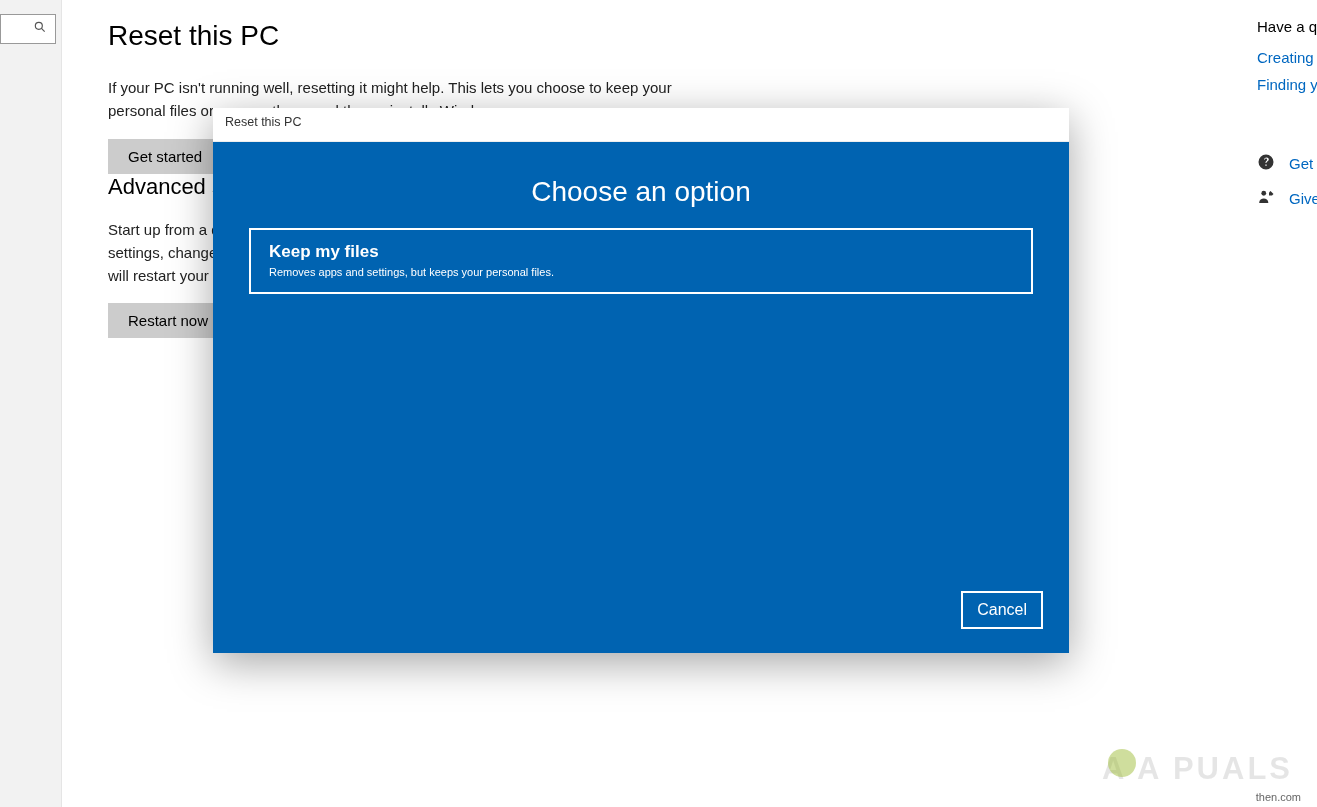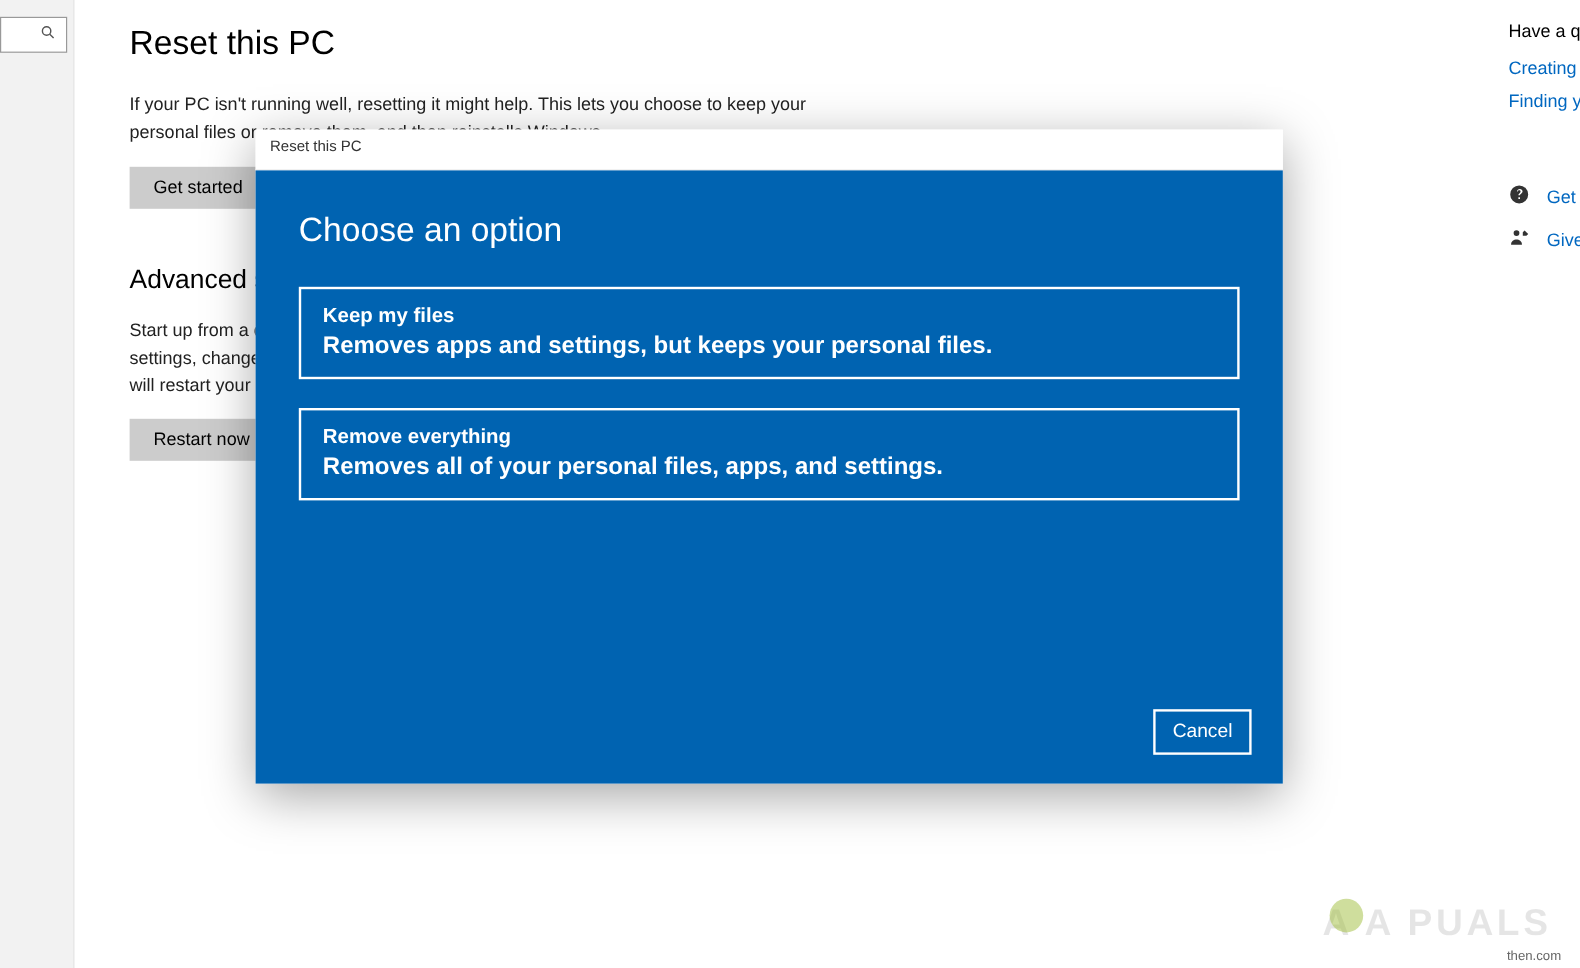"Get started" .btn-gray { margin-bottom: 46px -> none }
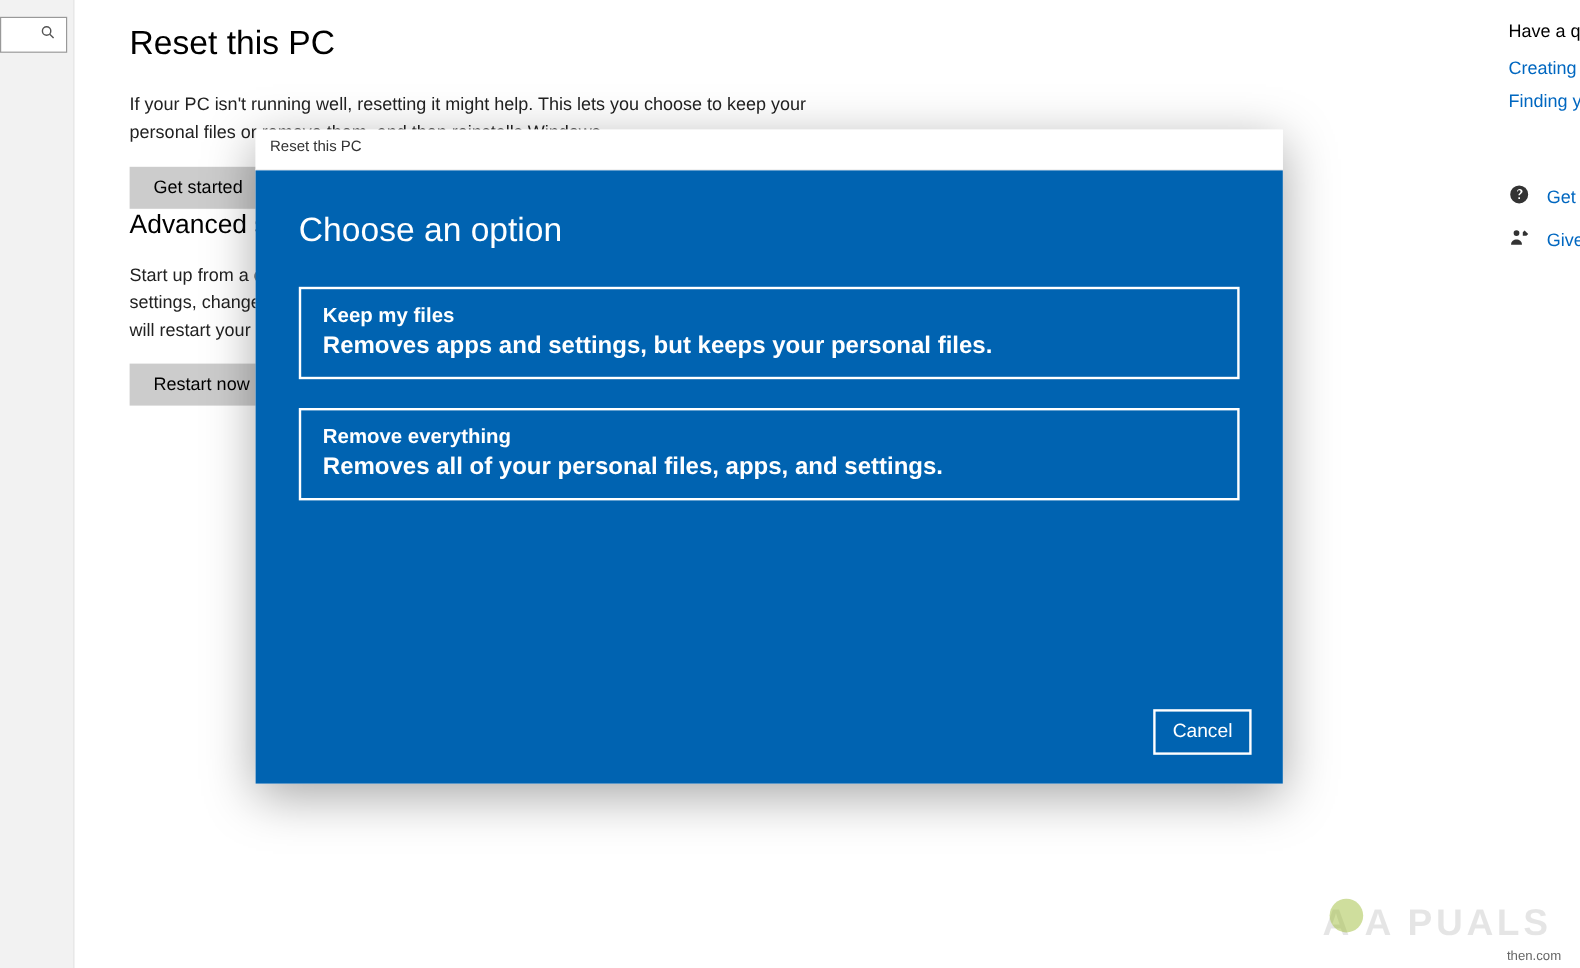"Choose an option" .modal-heading { margin-bottom: 31px -> 20px; text-align: none -> center }
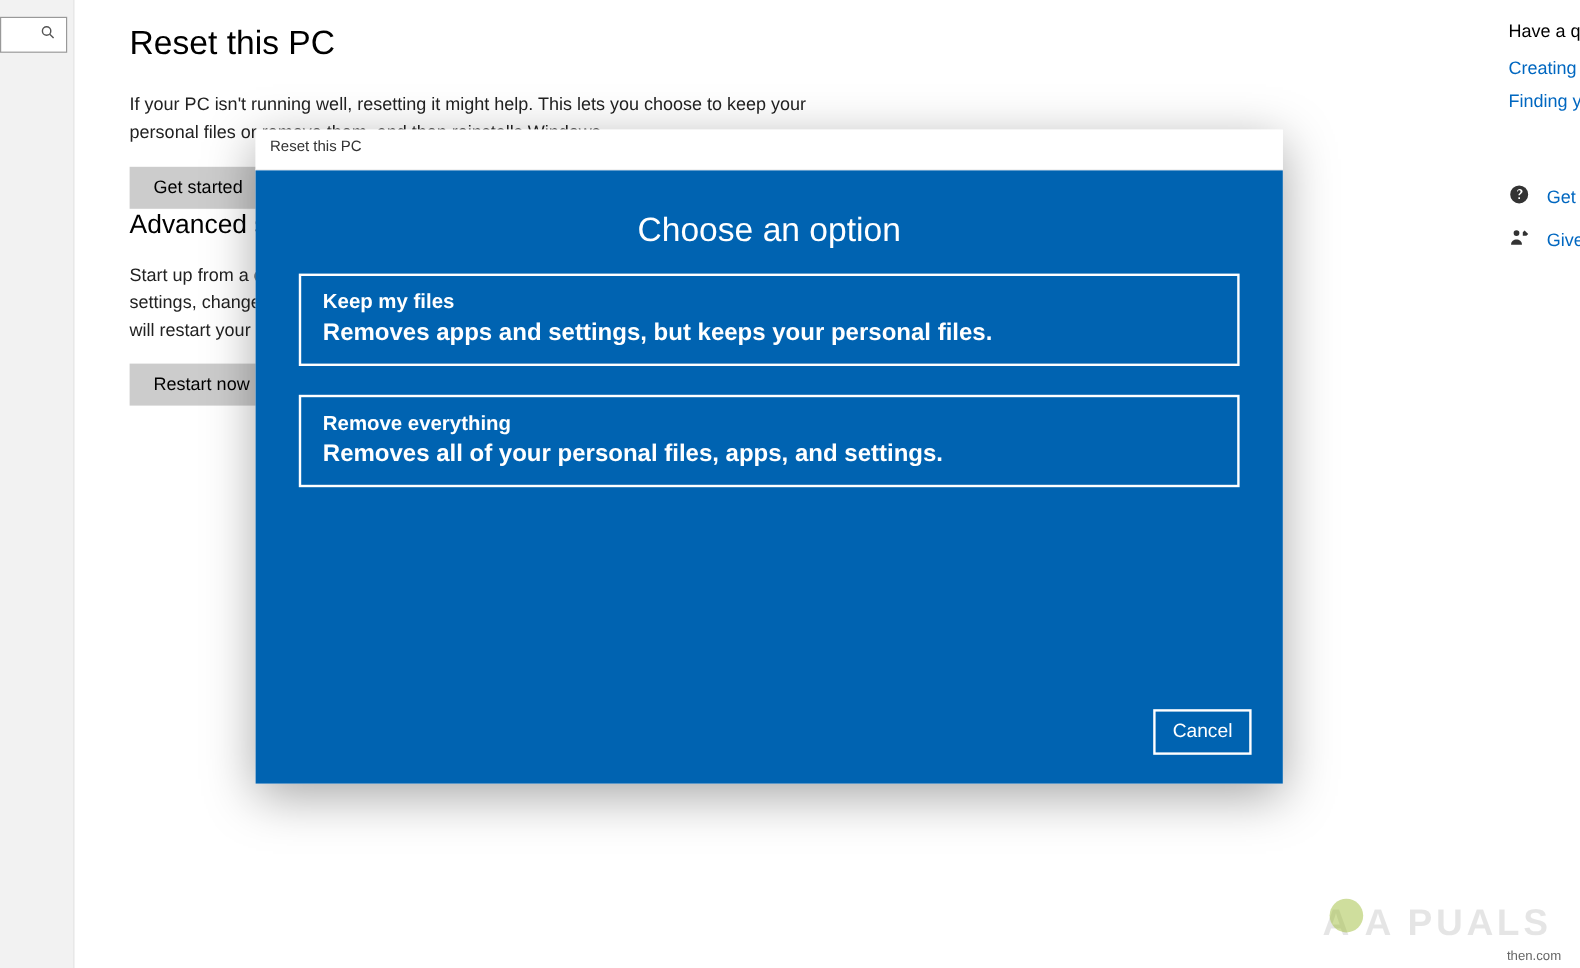"Removes apps and settings, but" .option-desc { font-size: 20px -> 11px; font-weight: 700 -> 400 }
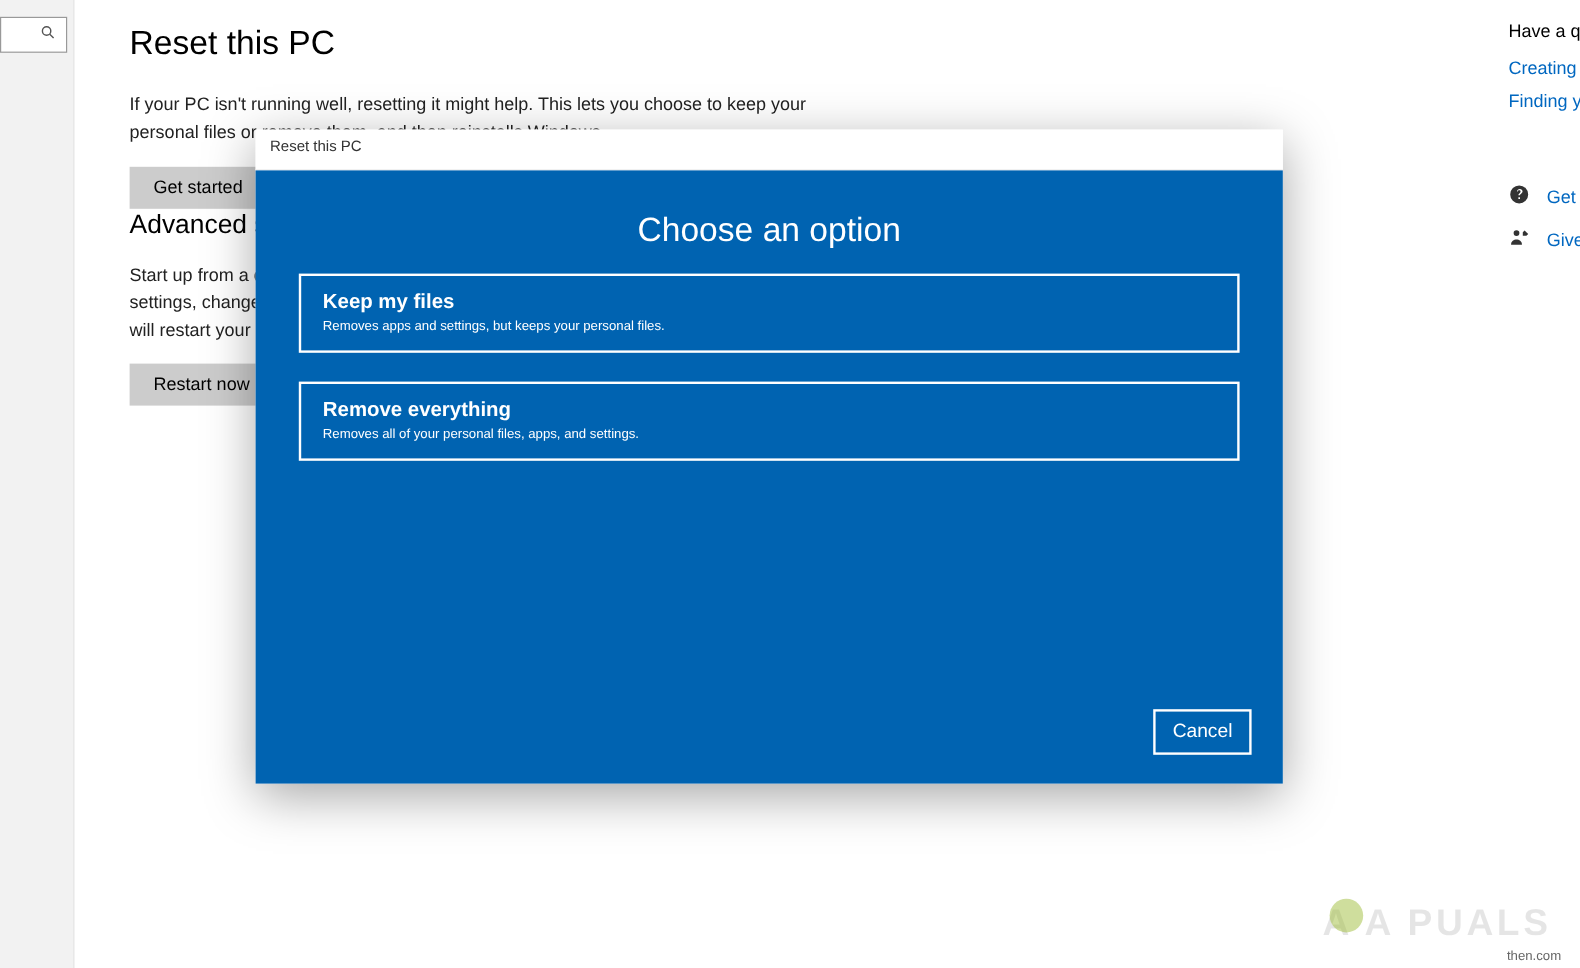"Remove everything" div.option { html: <div> <div>Remove everything</div> <div>Removes all of your personal files, apps, and settings.</div> </div> -> none }
